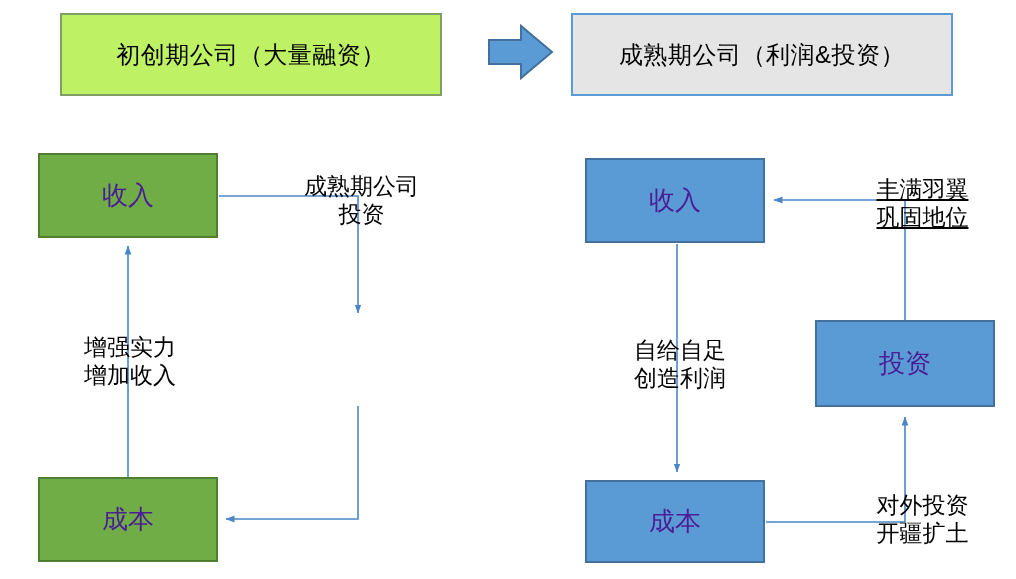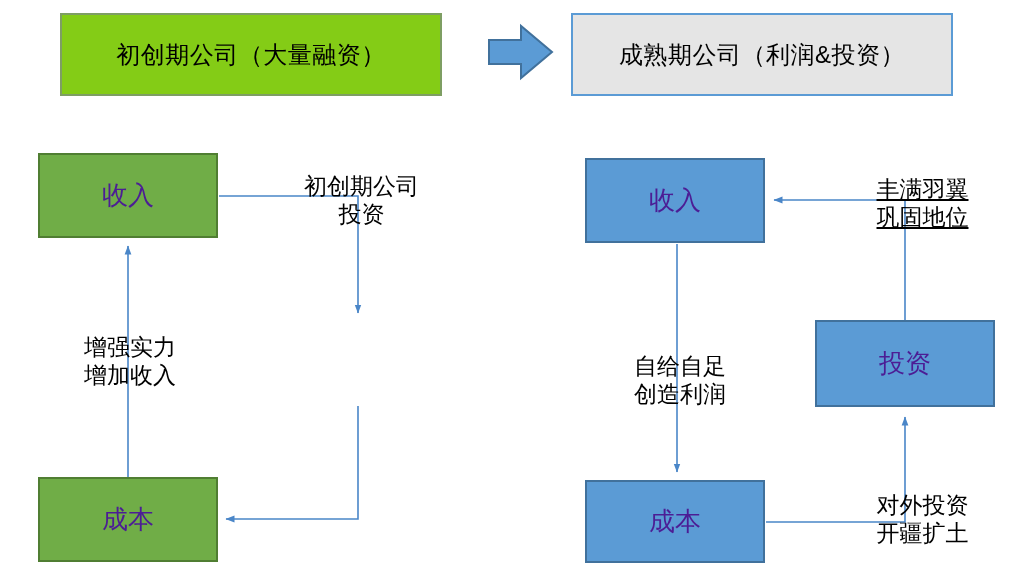"初创期公司（大量融资）" .header-green { background: #84cc16 -> #bef264 }
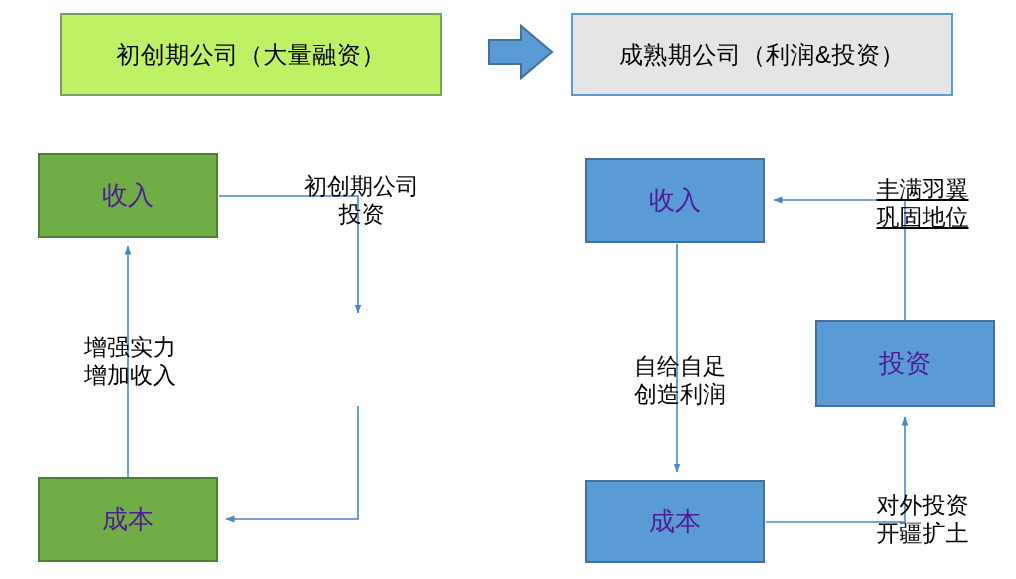"初创期公司" span { text: 初创 -> 成熟 }
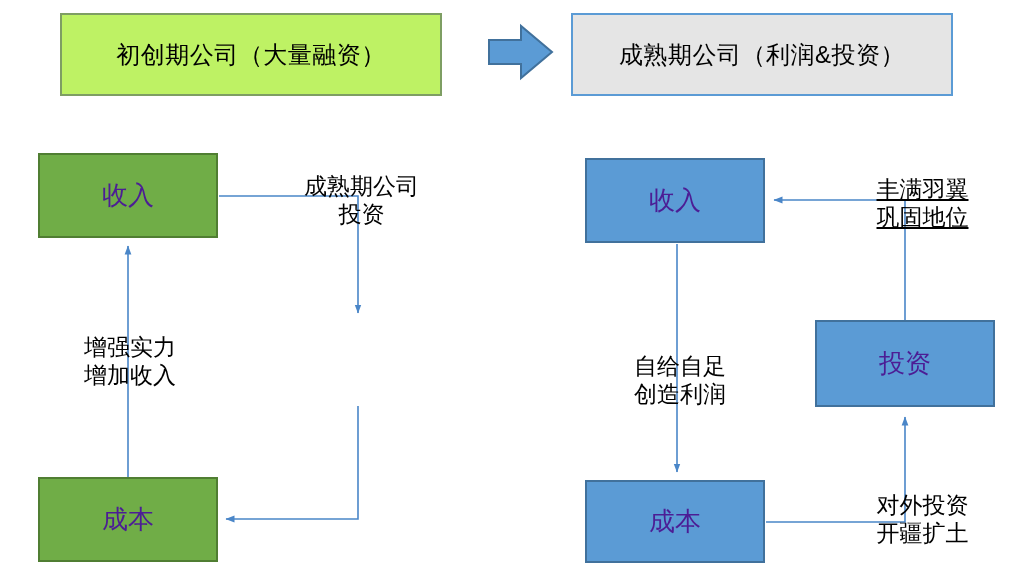"自给自足" div.caption { margin-top: 16px -> none }
